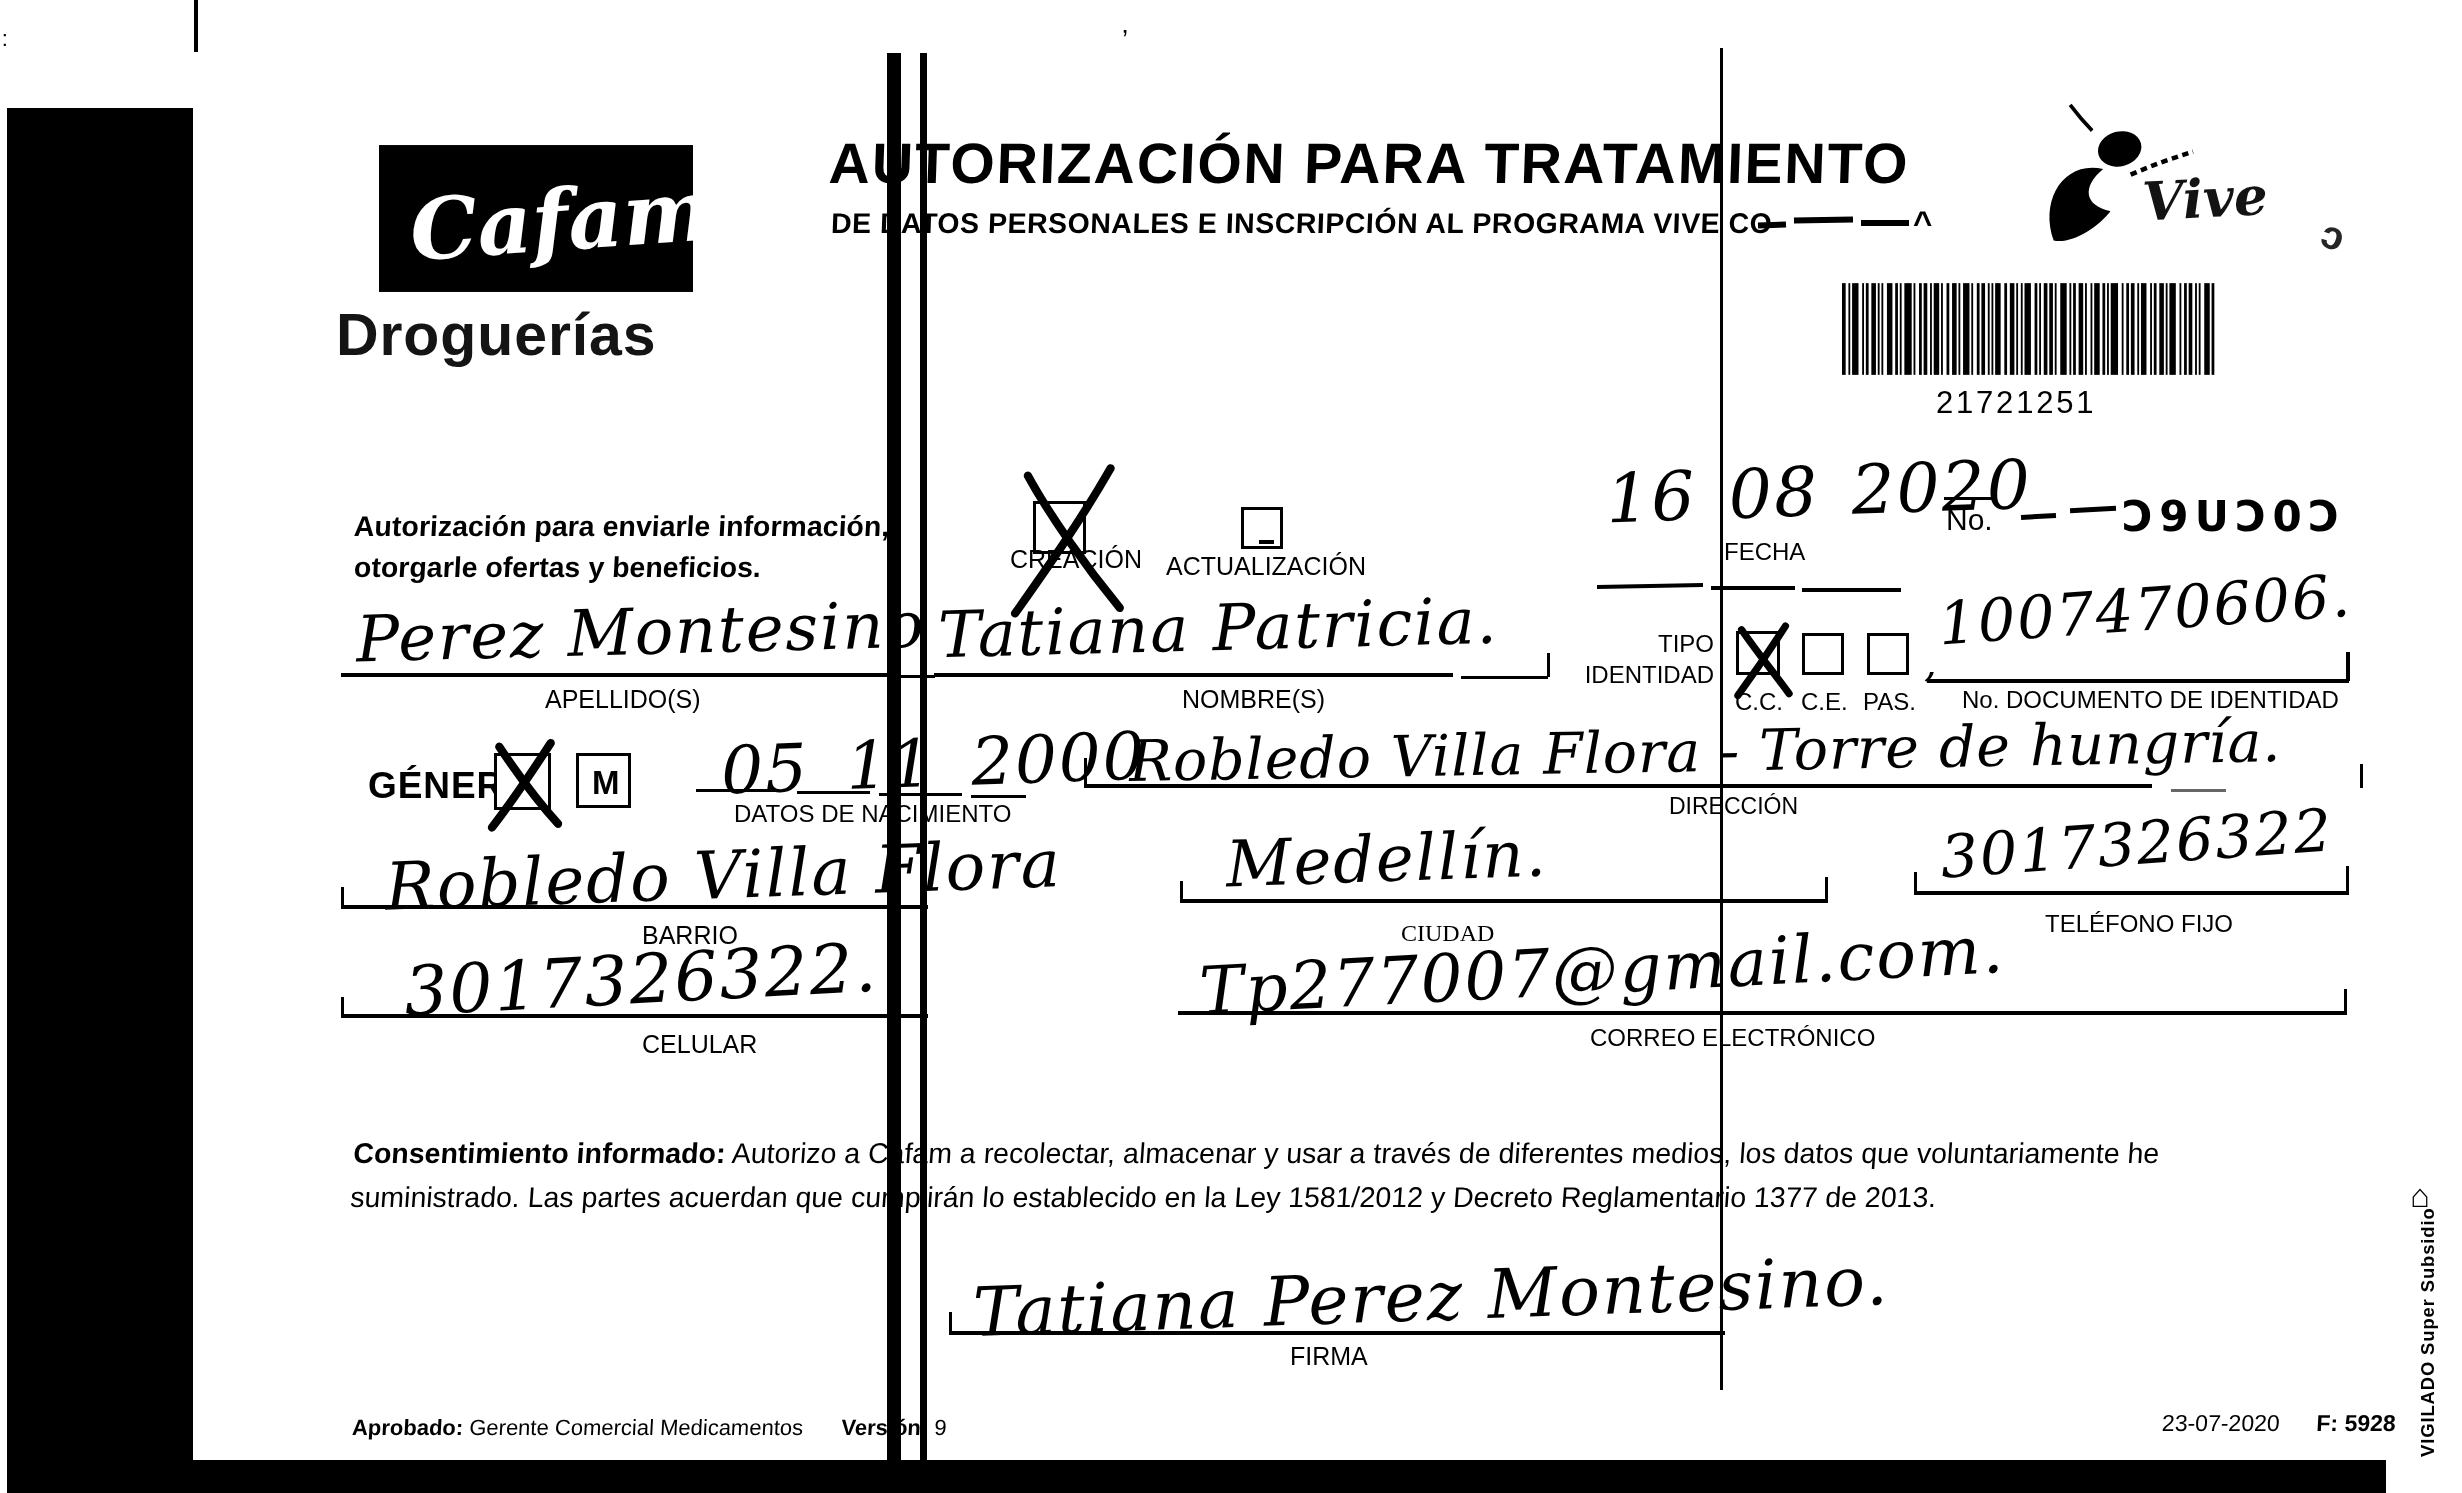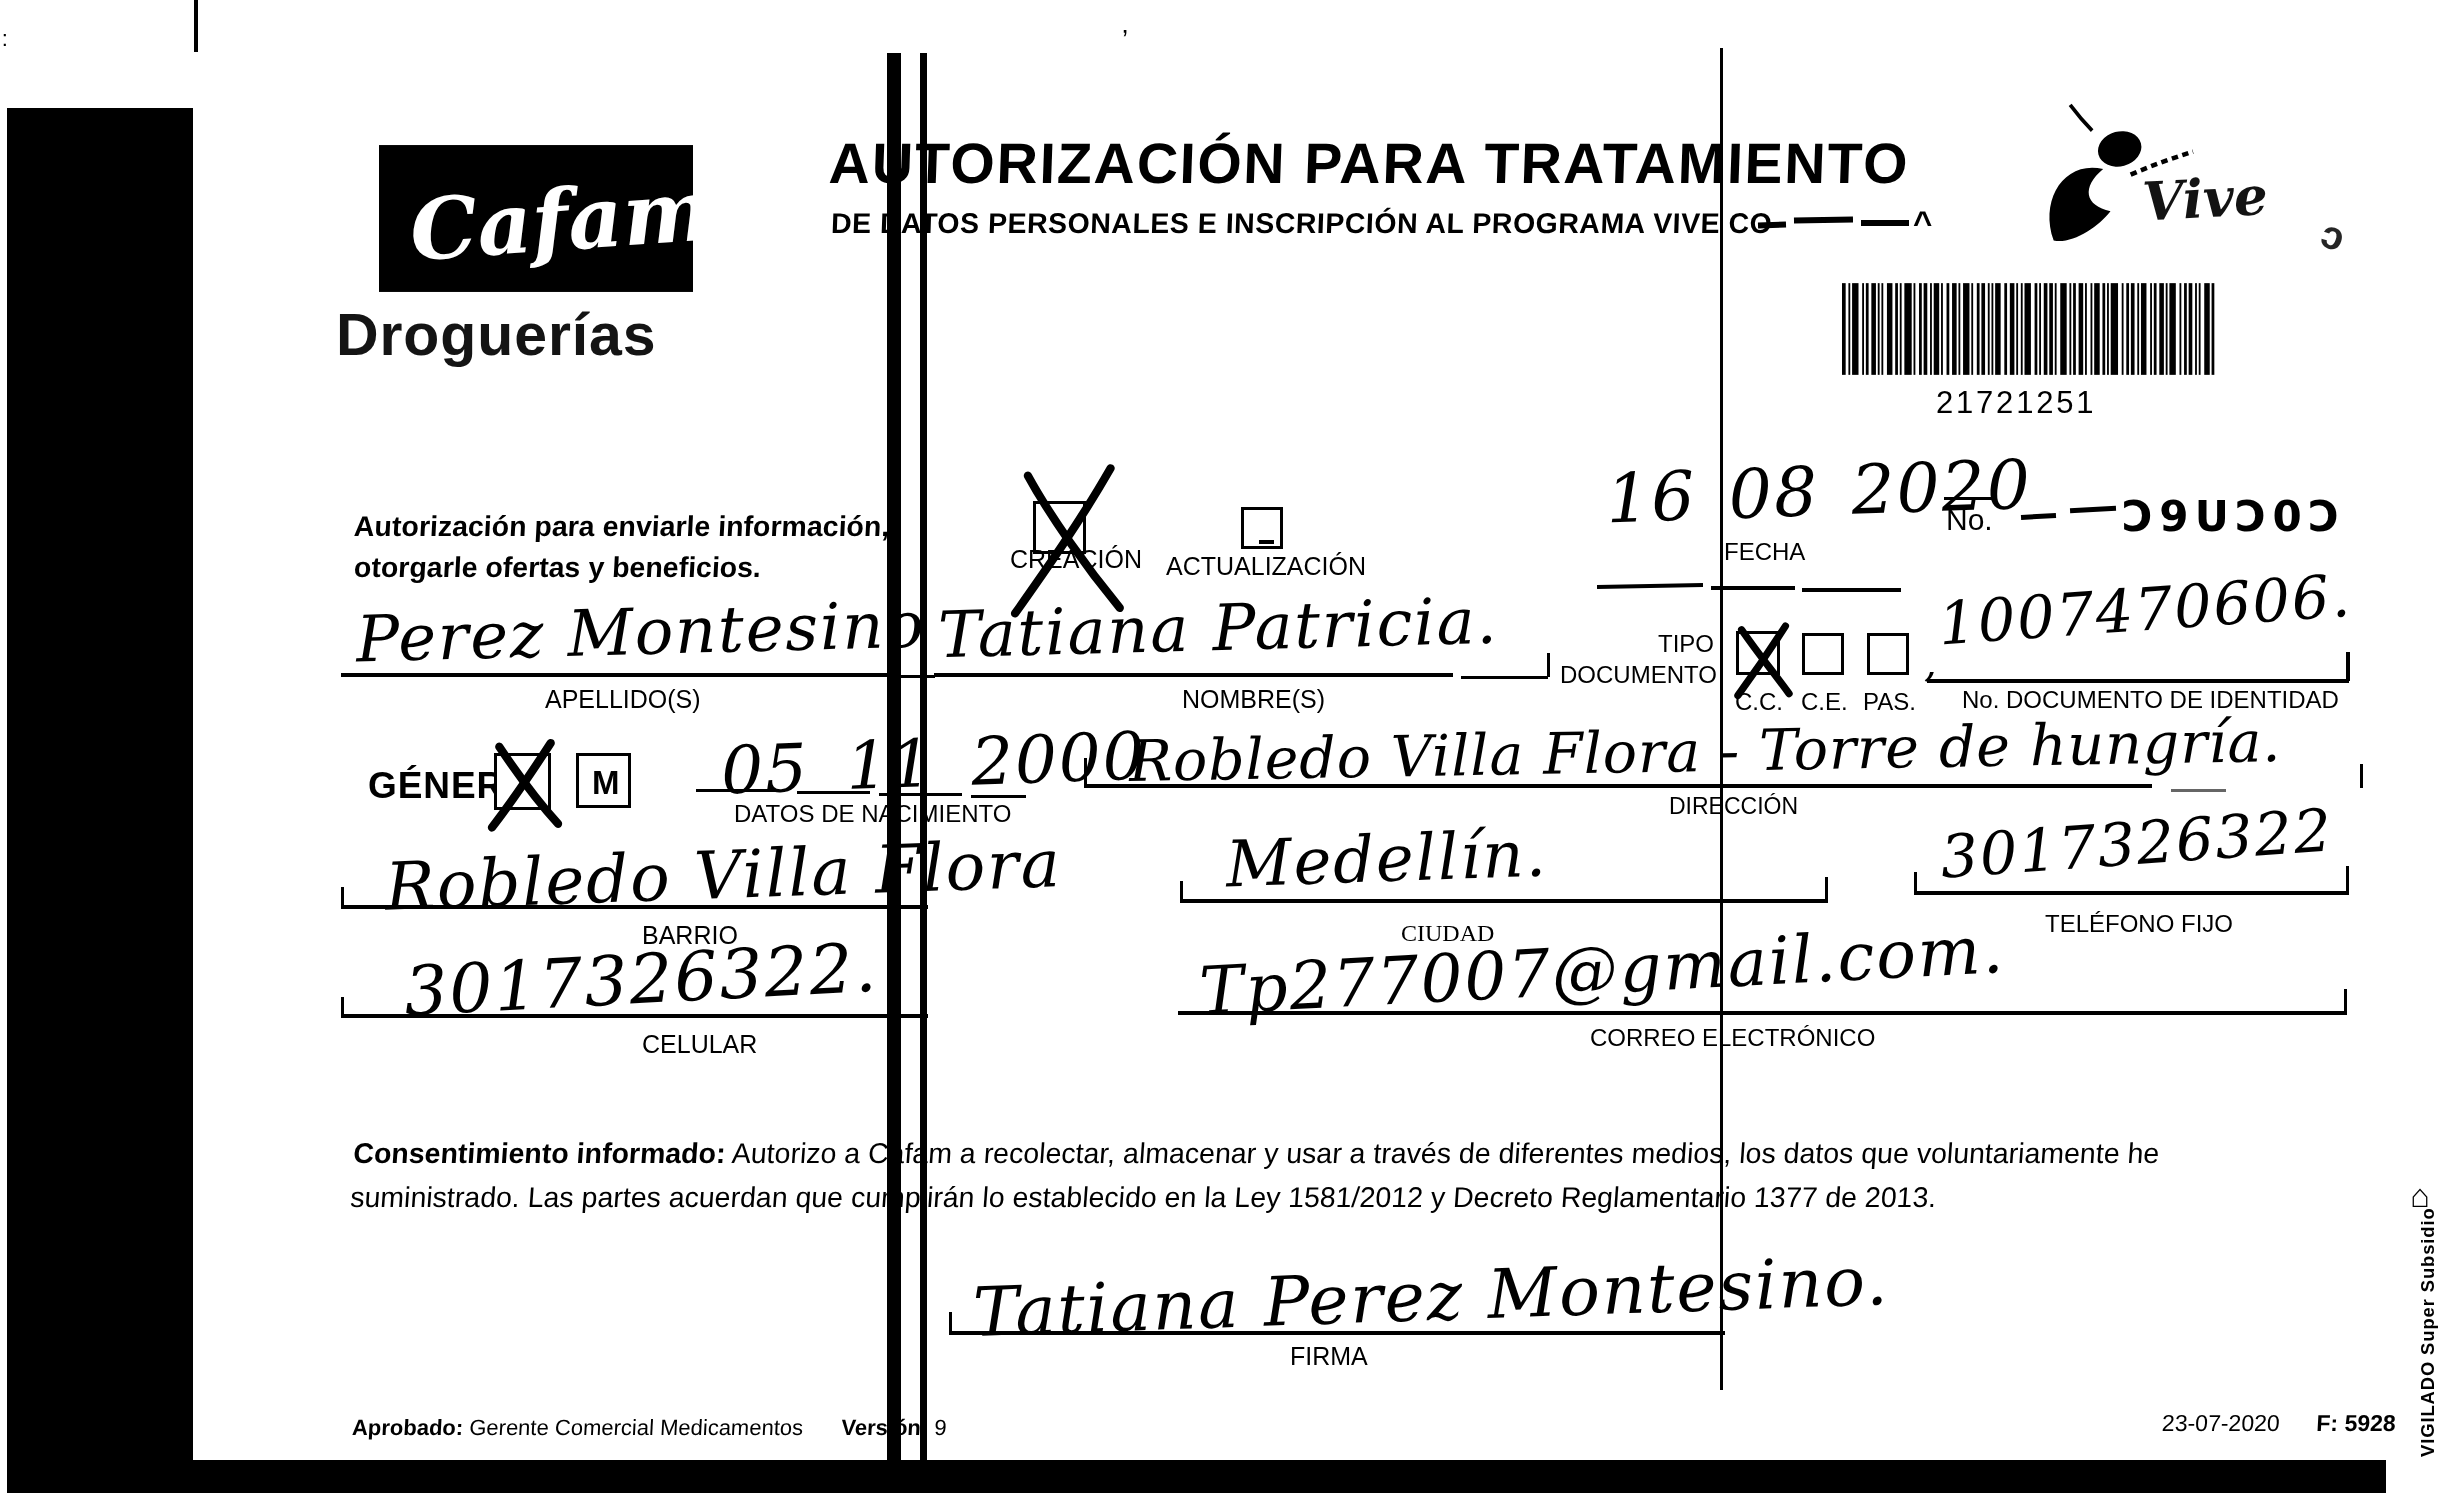"DOCUMENTO" div { text: DOCUMENTO -> IDENTIDAD }
